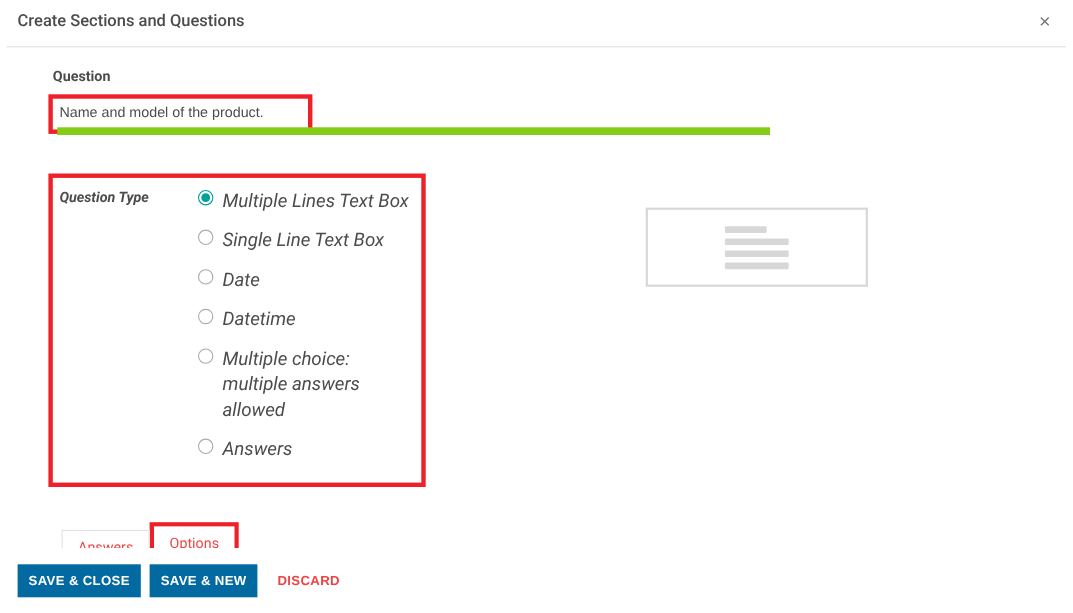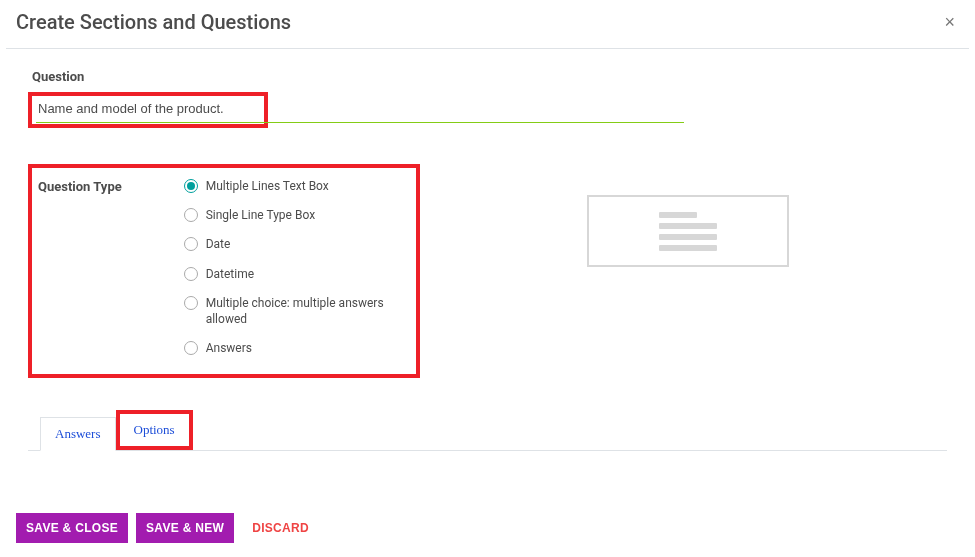"Create Sections and Questions" .modal-title { font-size: 20px -> 15px }
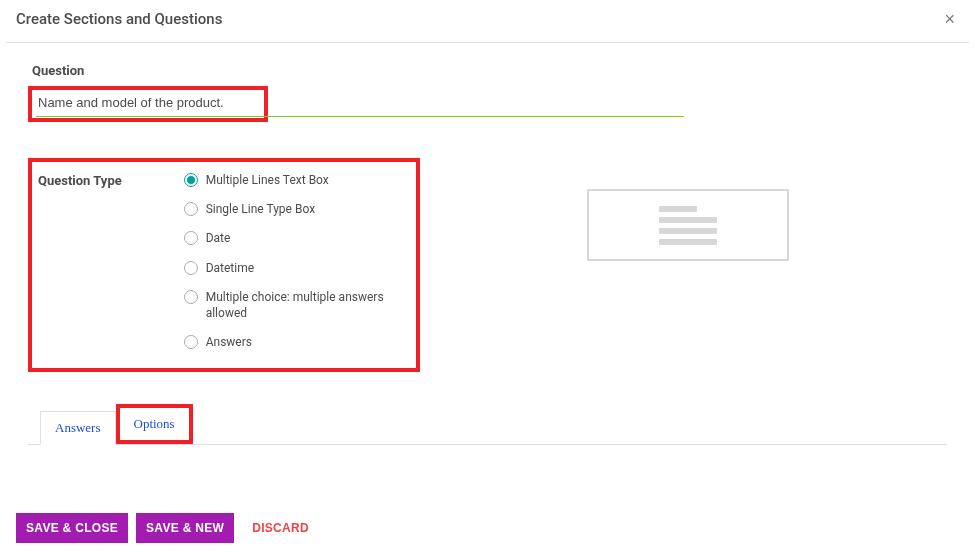"Question" .modal-body { padding: 20px 28px 10px 28px -> 20px 28px 10px 44px }
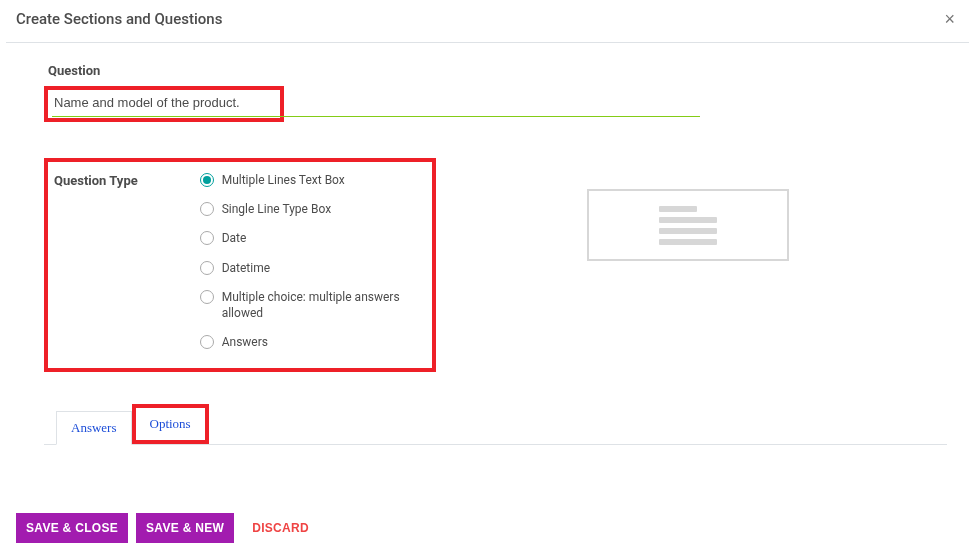"Name and model of the" .question-input { border-bottom: 1px solid #84cc16 -> 7px solid #84cc16 }
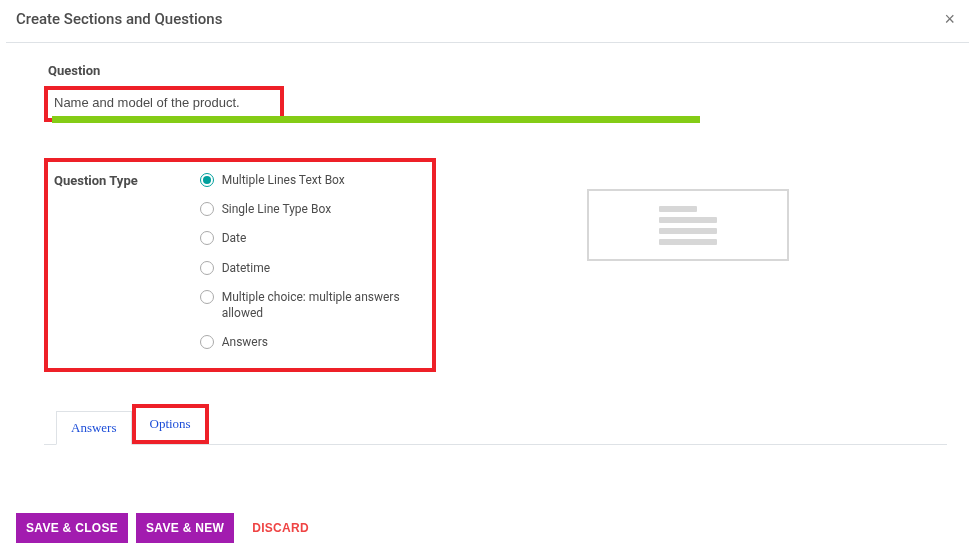"Question Type" .qtype-block { font-style: none -> italic; width: 392px -> 343px }
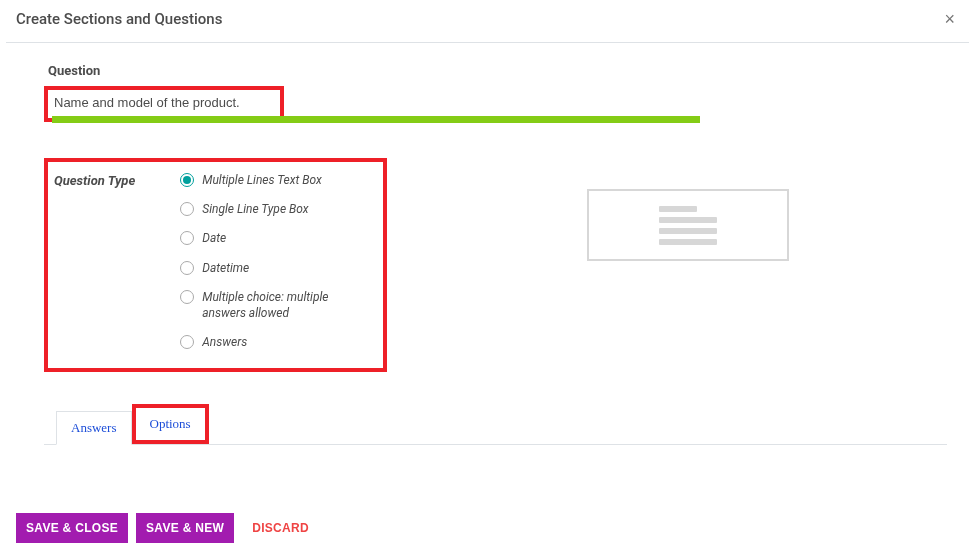"Multiple Lines Text Box" .radio-label { font-size: 12px -> 17px }
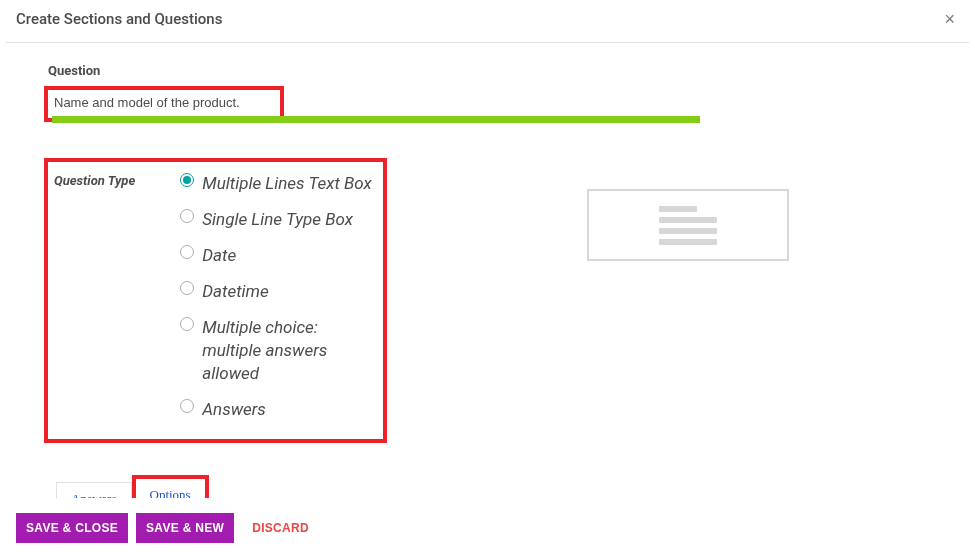"Single Line Type Box" span.radio-label { text: Type -> Text }
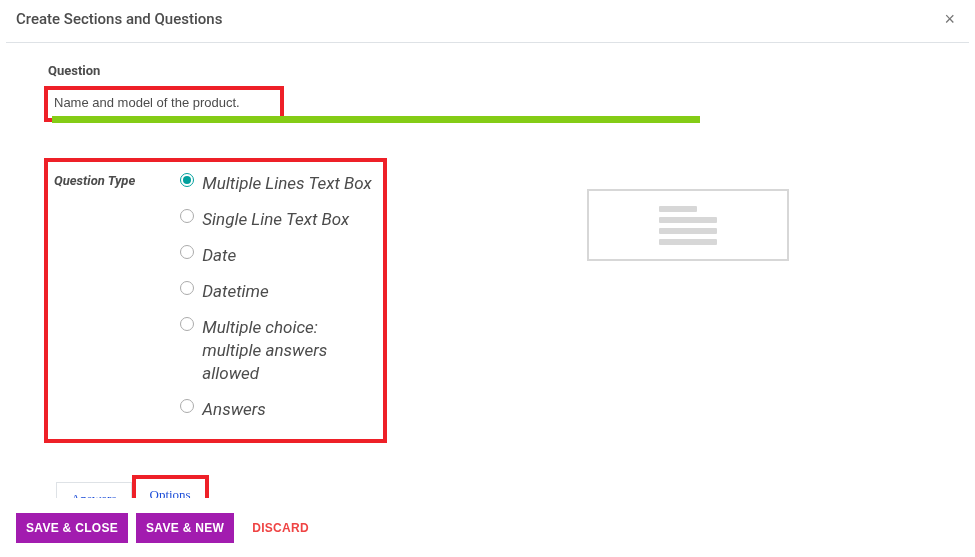"Options" .tab { color: #1d4ed8 -> #ef4444; font-family: Liberation Serif, serif -> none }
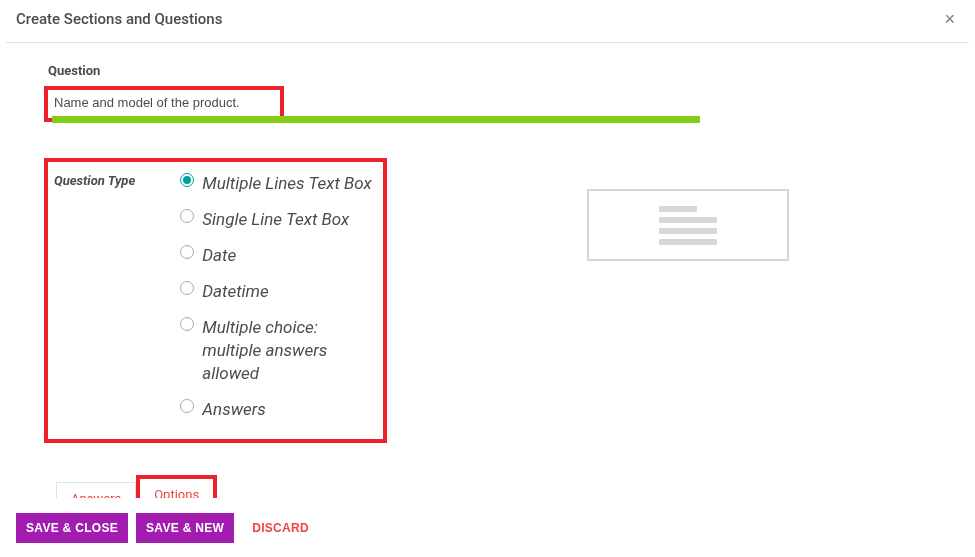"SAVE & CLOSE" .btn-primary { background: #a21caf -> #0369a1 }
